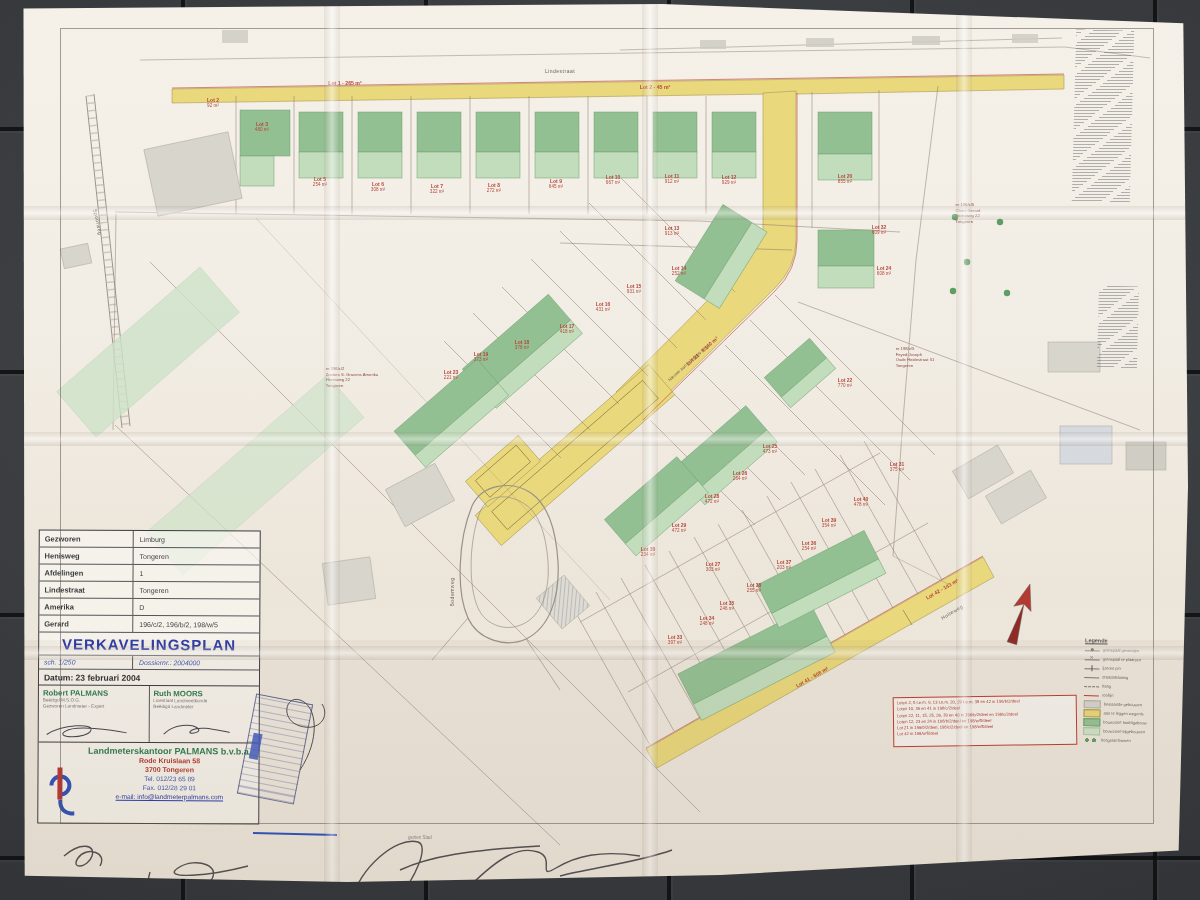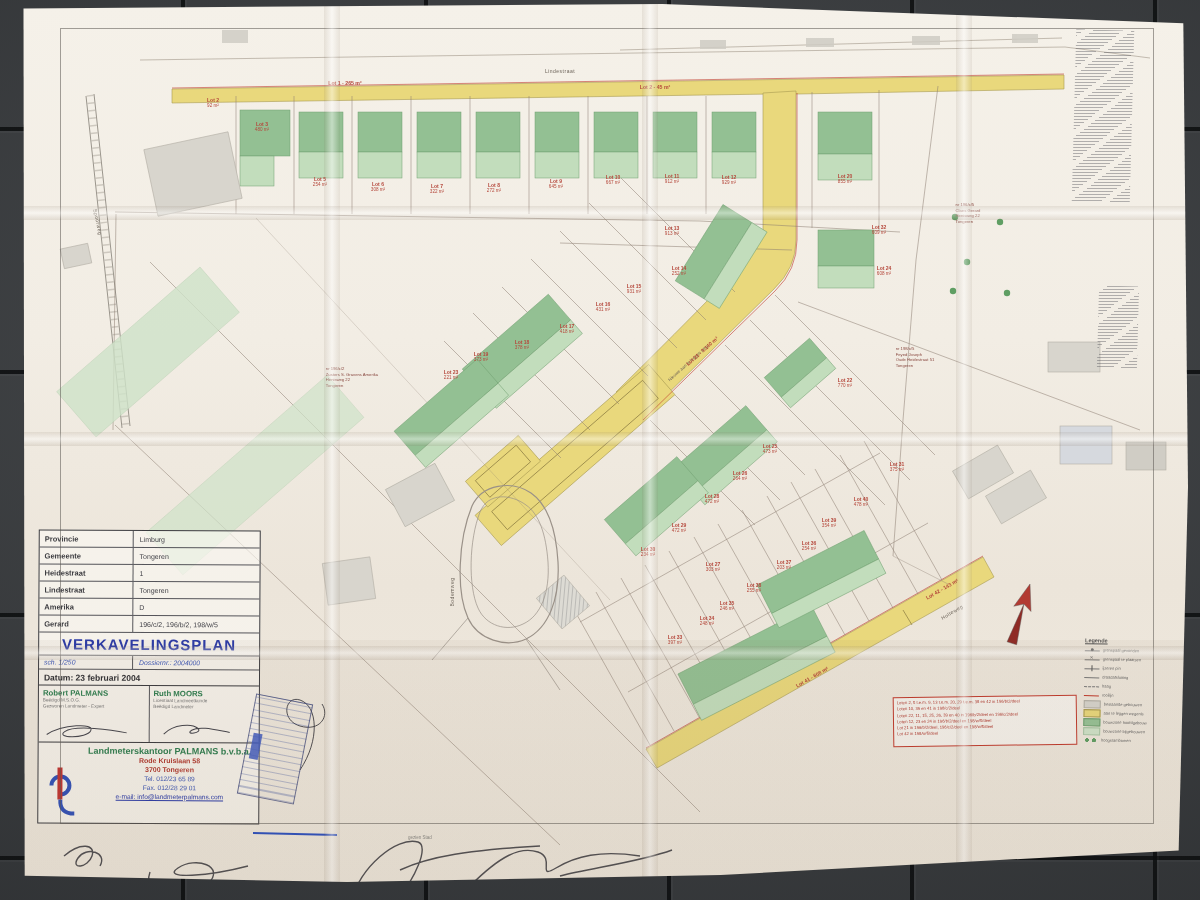"Provincie" div.lab { text: Provincie -> Gezworen }
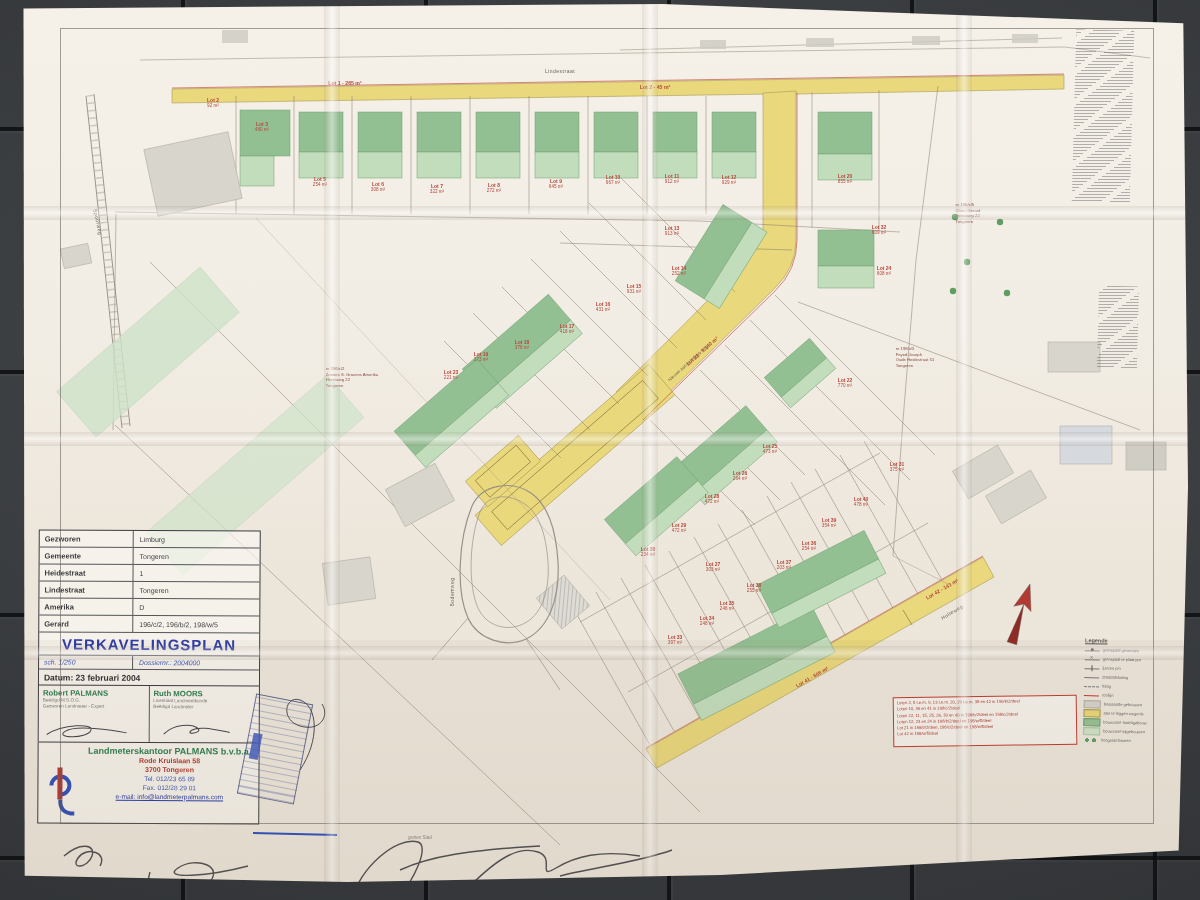"Gemeente" div.lab { text: Gemeente -> Henisweg }
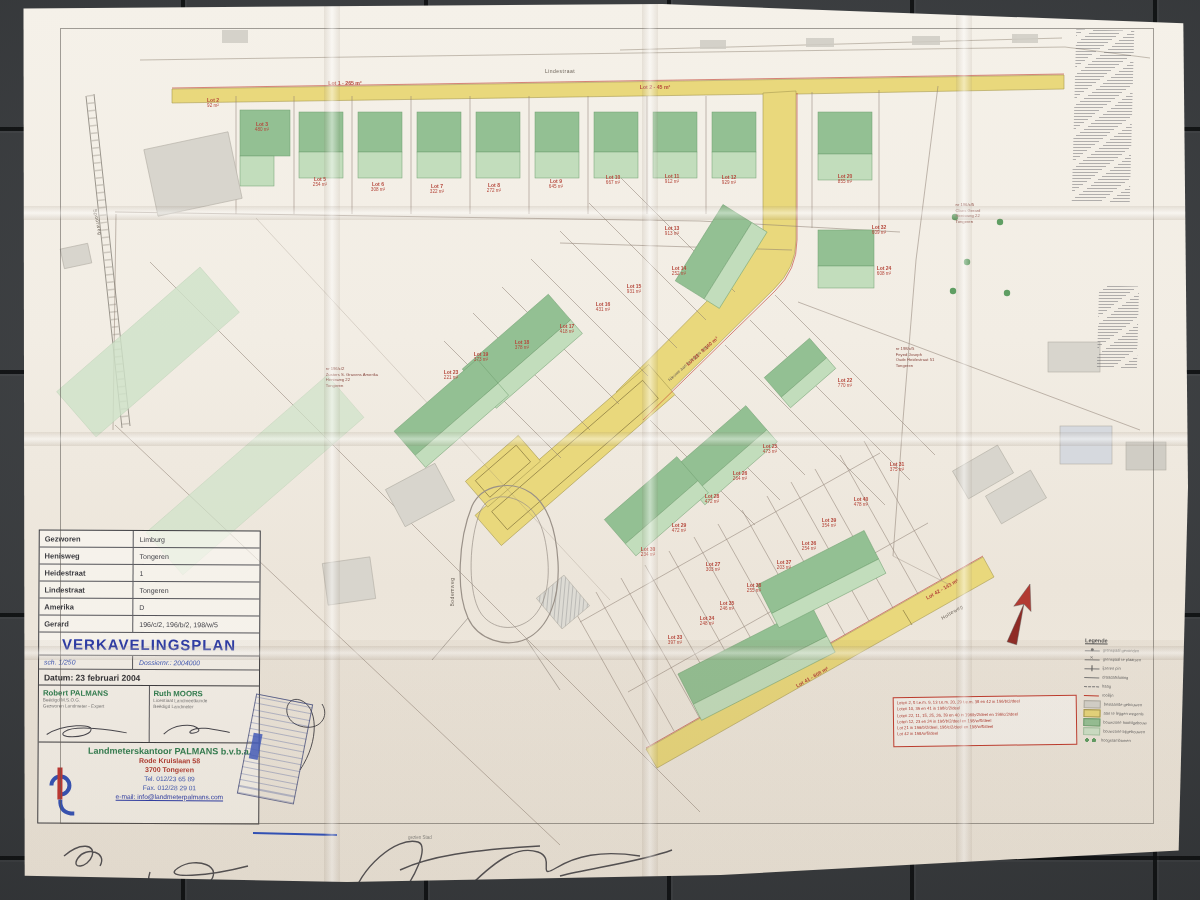"Heidestraat" div.lab { text: Heidestraat -> Afdelingen }
